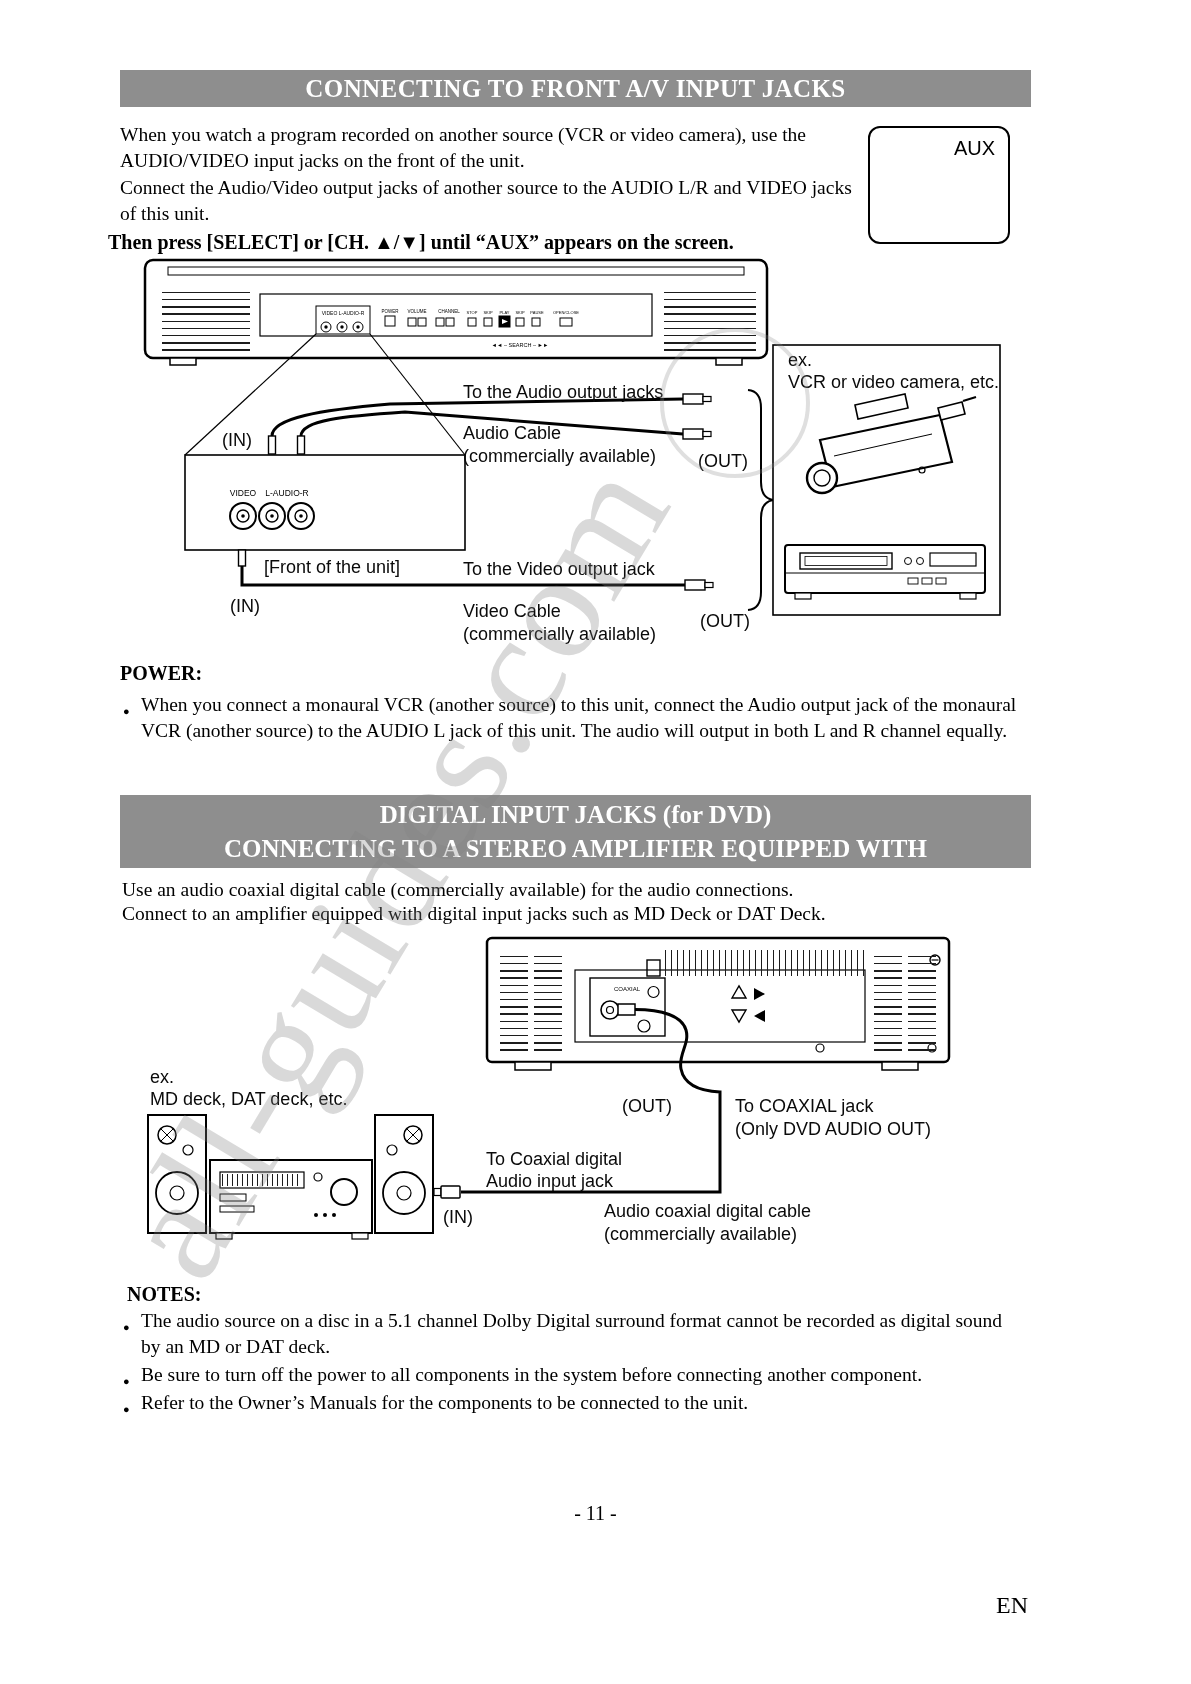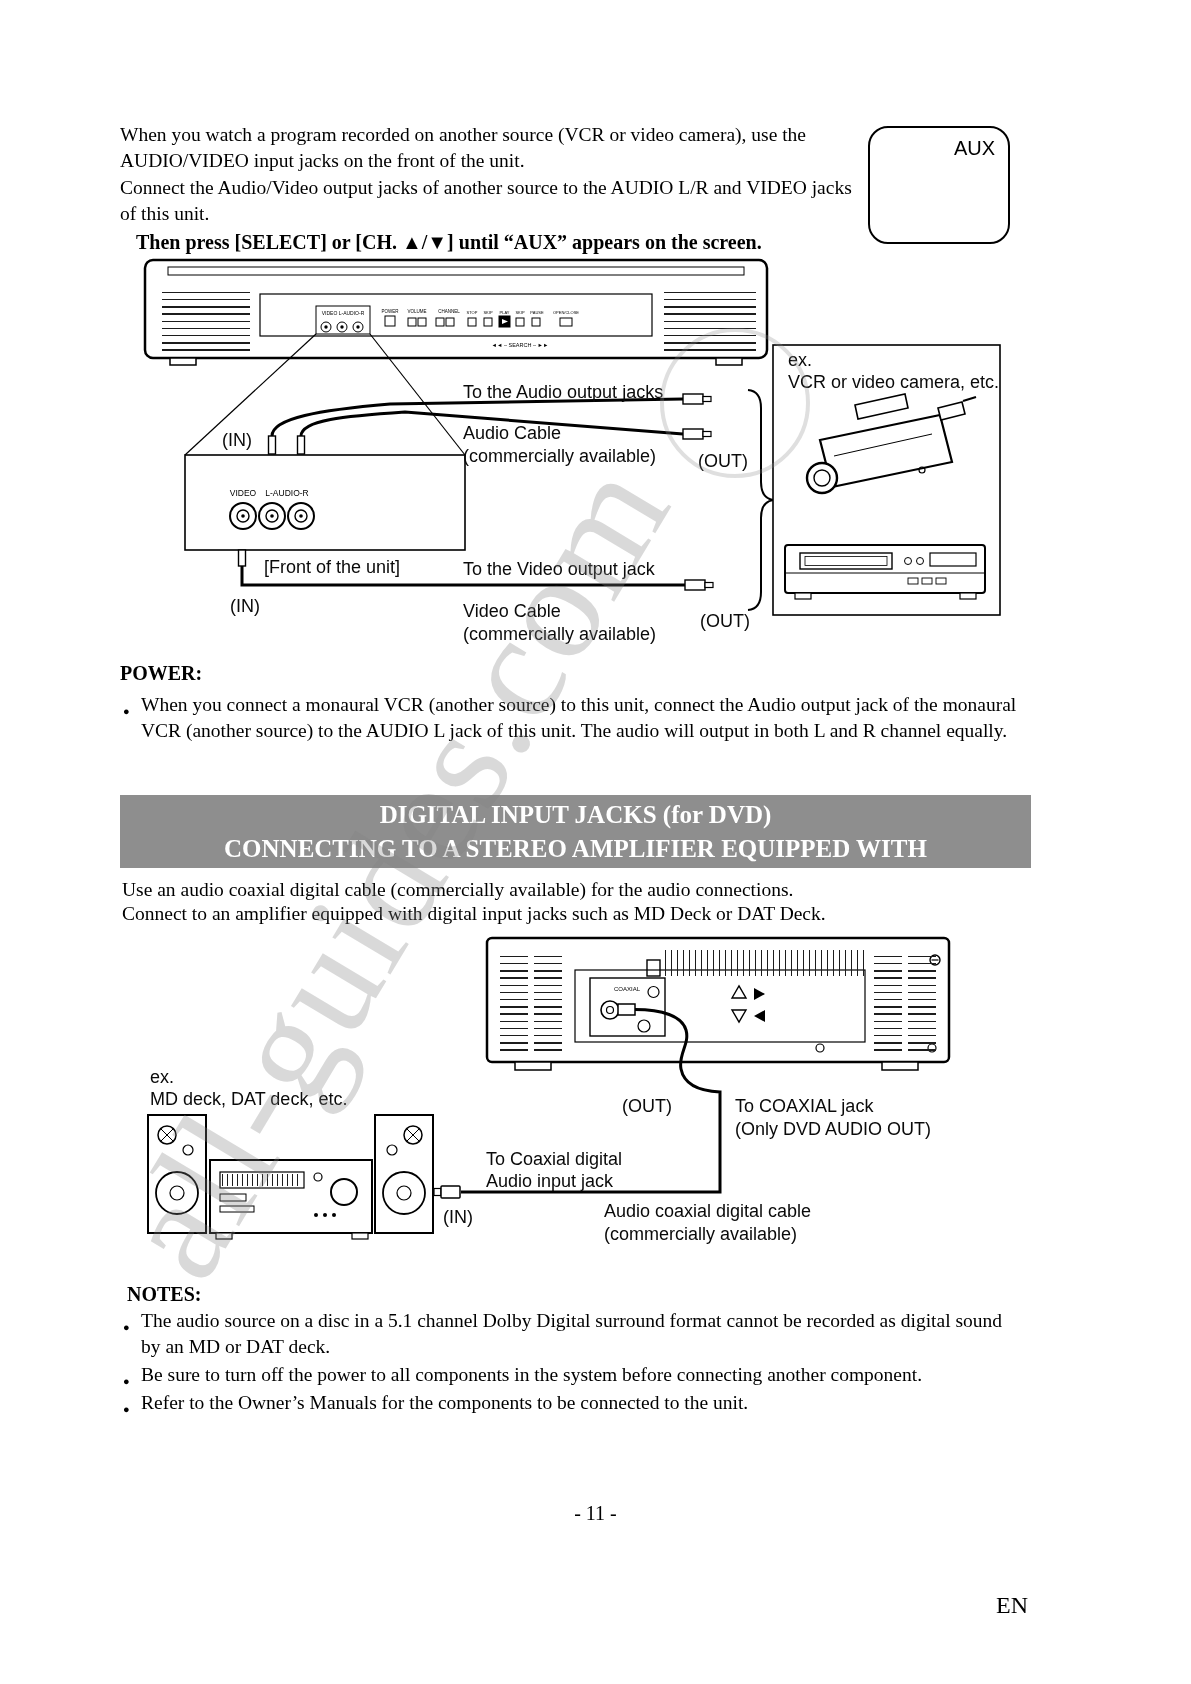"CONNECTING TO FRONT A/V INPUT" div.header-bar { html: none -> <div> <span>CONNECTING TO FRONT A/V INPUT JACKS</span> </div> }
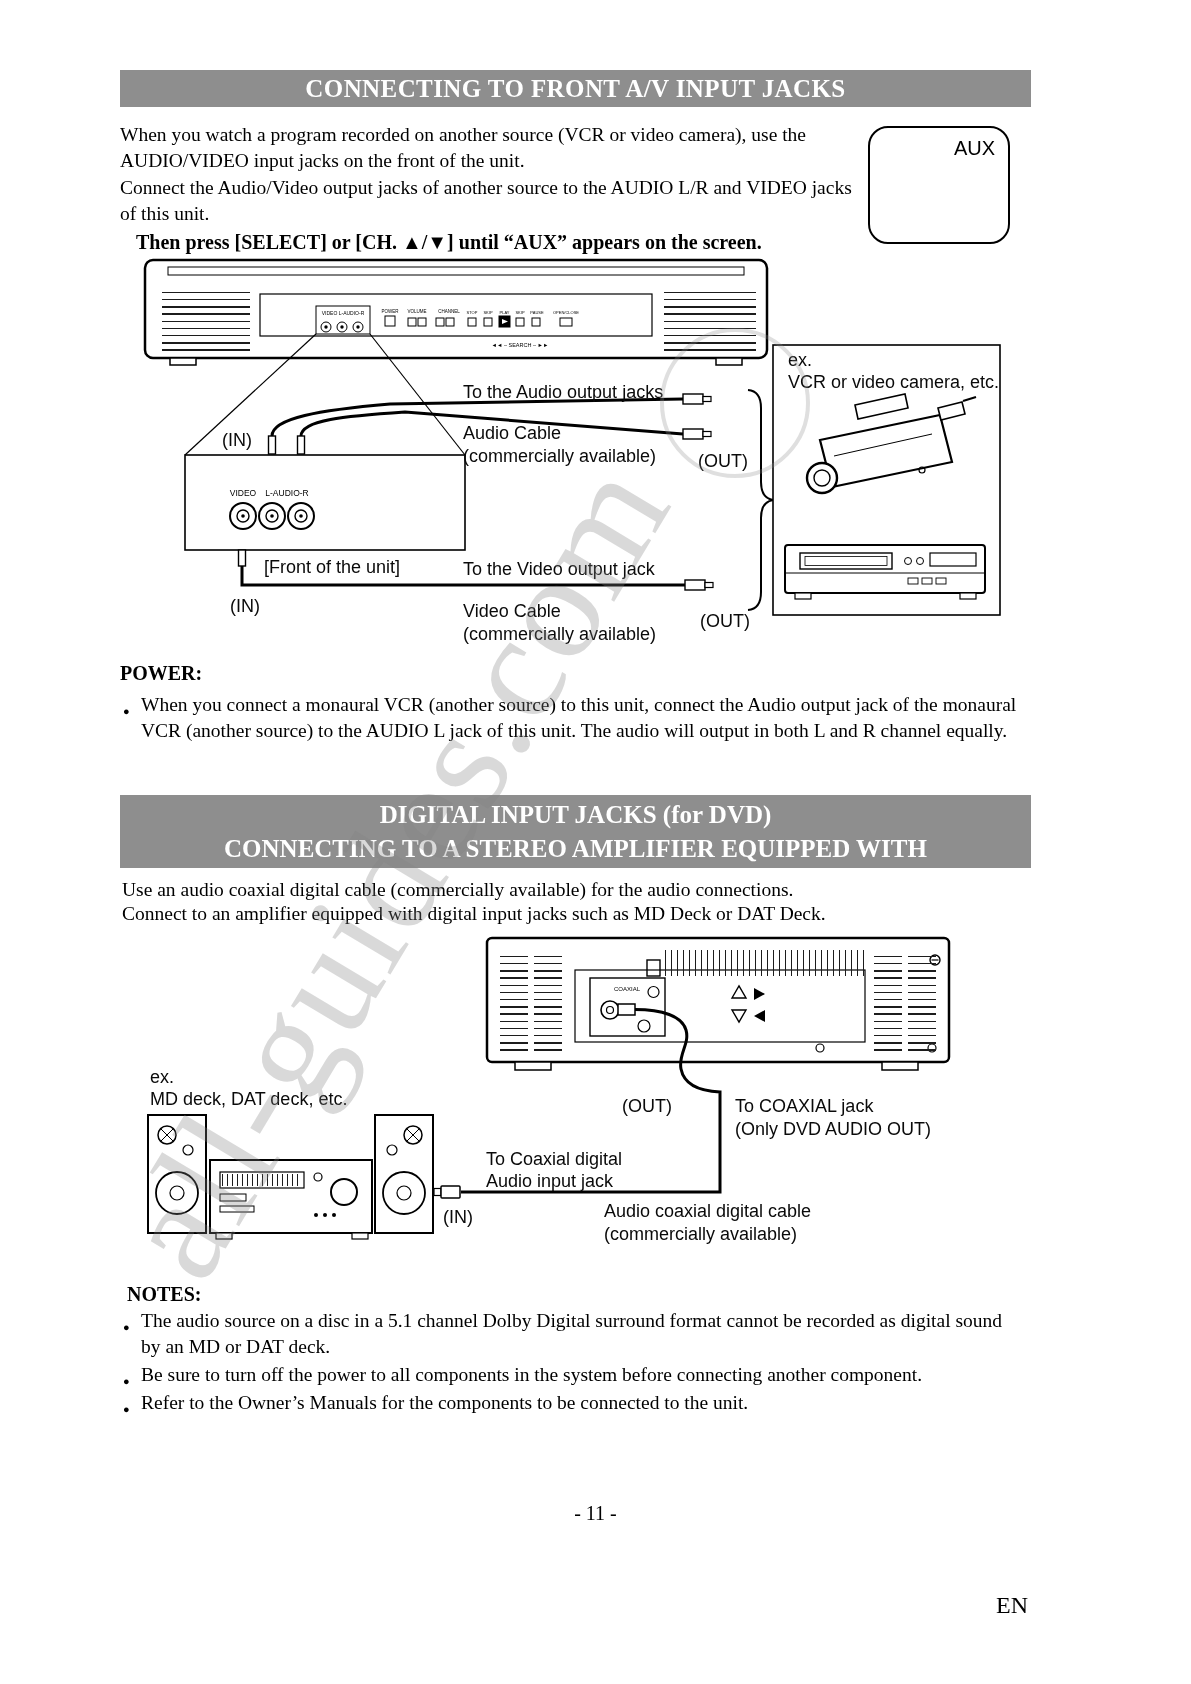"AUX" .aux-box { border-radius: 20px -> 12px }
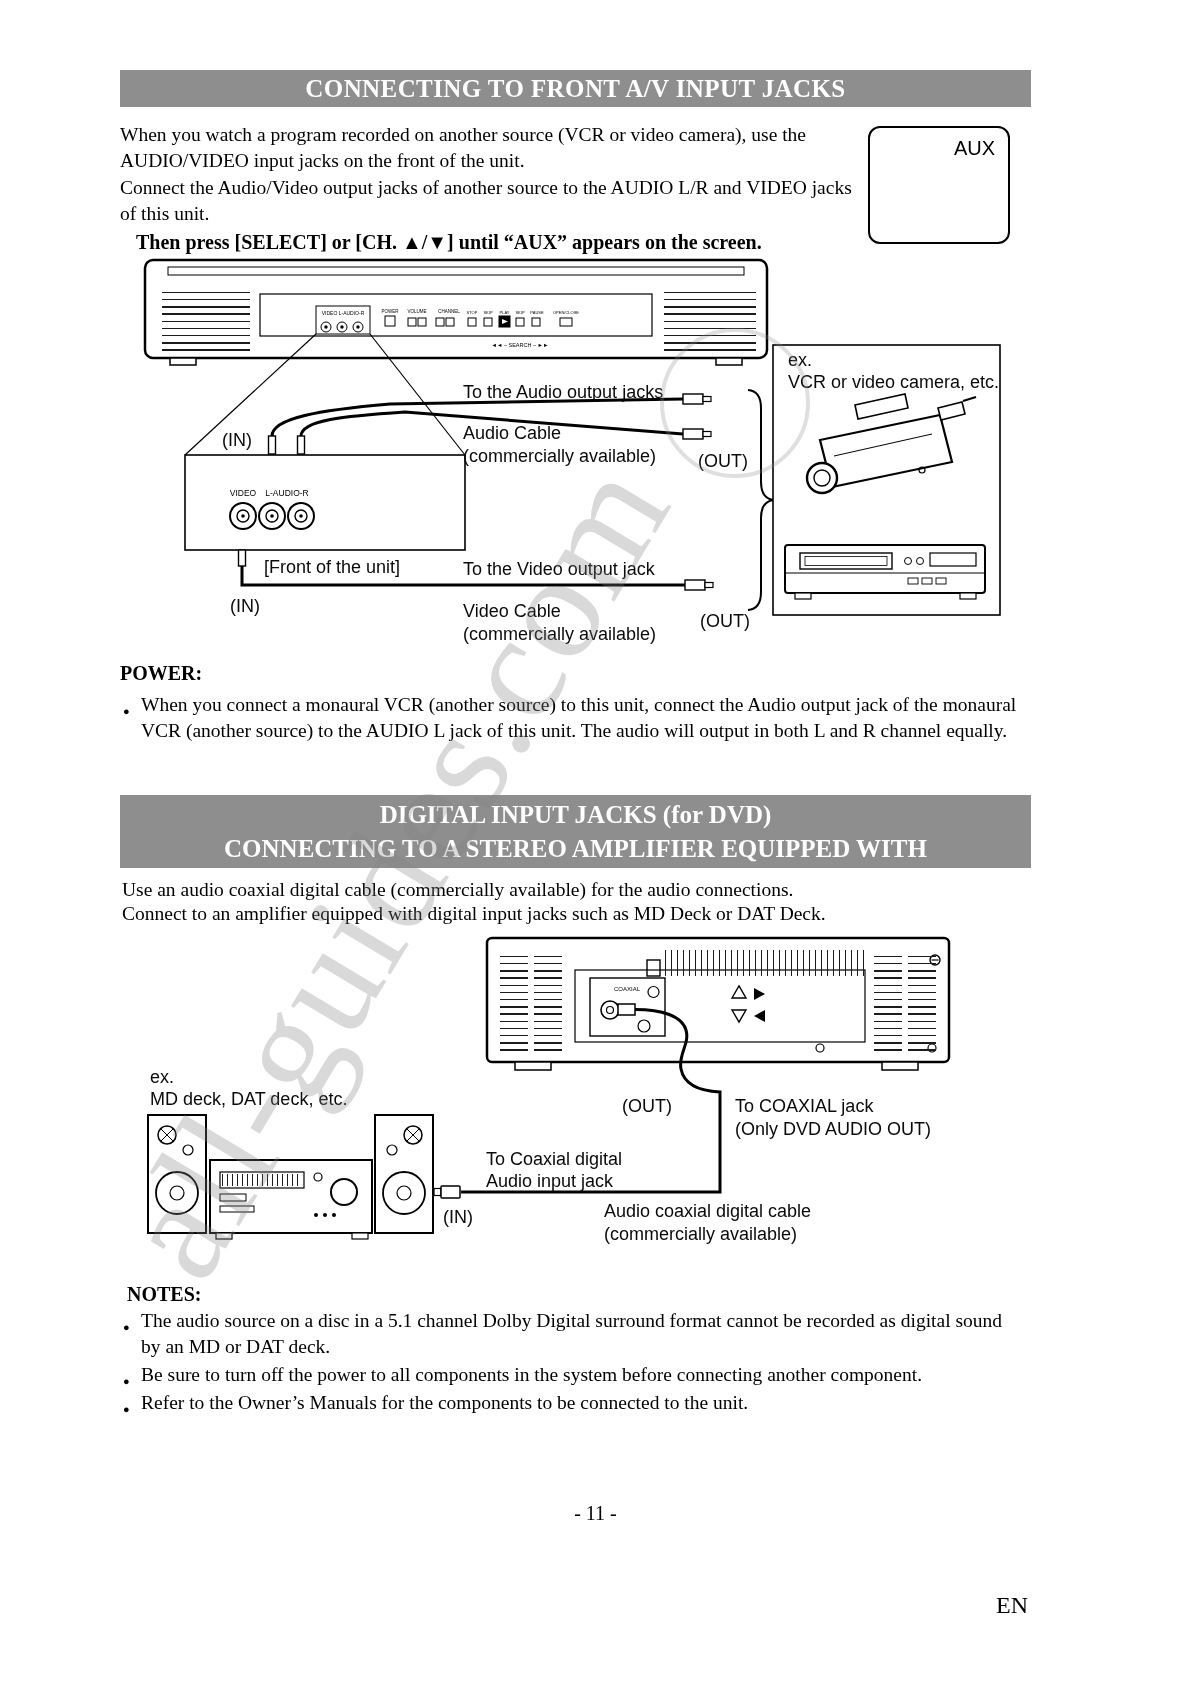"Then press [SELECT] or [CH." p.para { left: 136px -> 108px }
